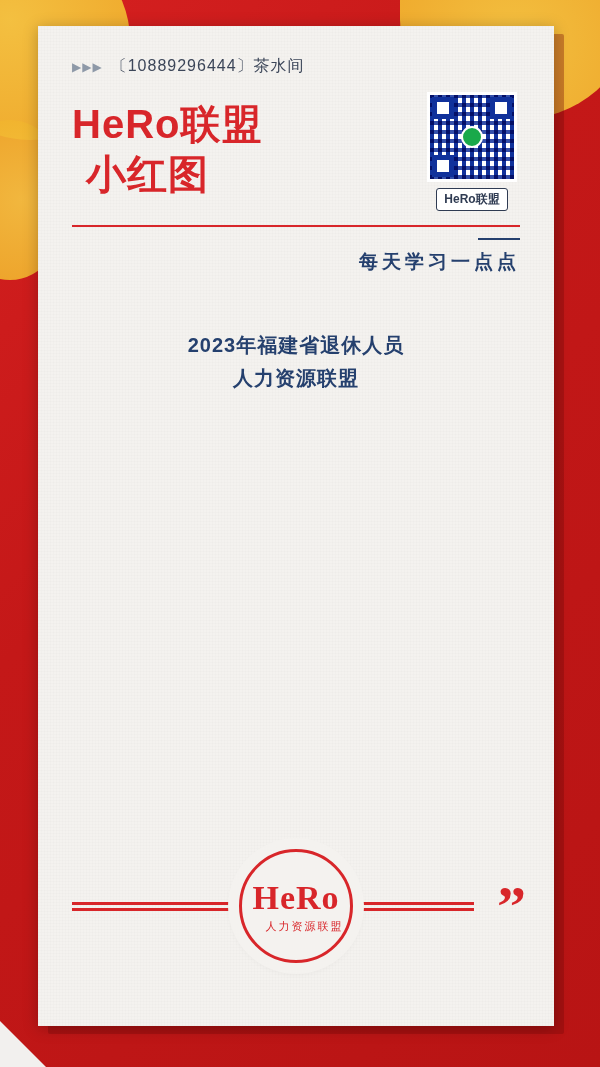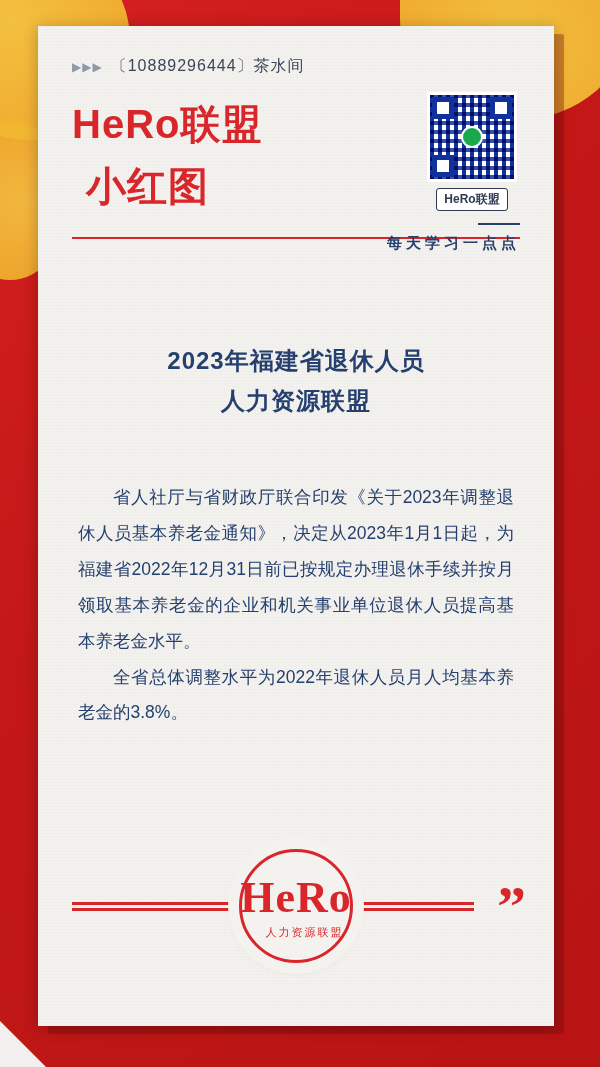"小红图" .brand .line2 { margin-top: 12px -> none }
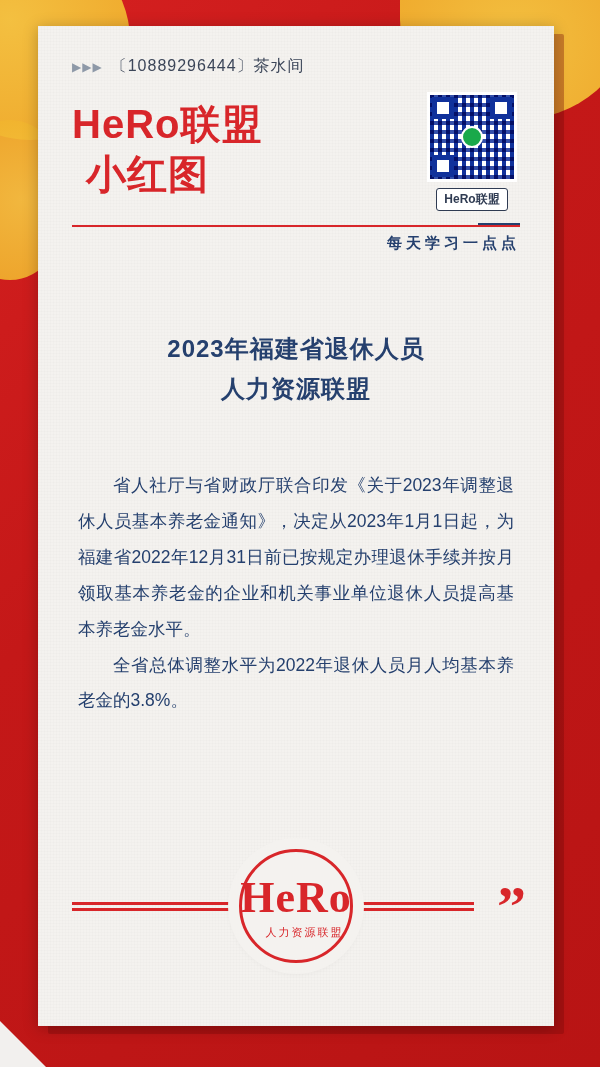"每天学习一点点" .slogan { font-size: 15px -> 19px; top: 197px -> 212px }
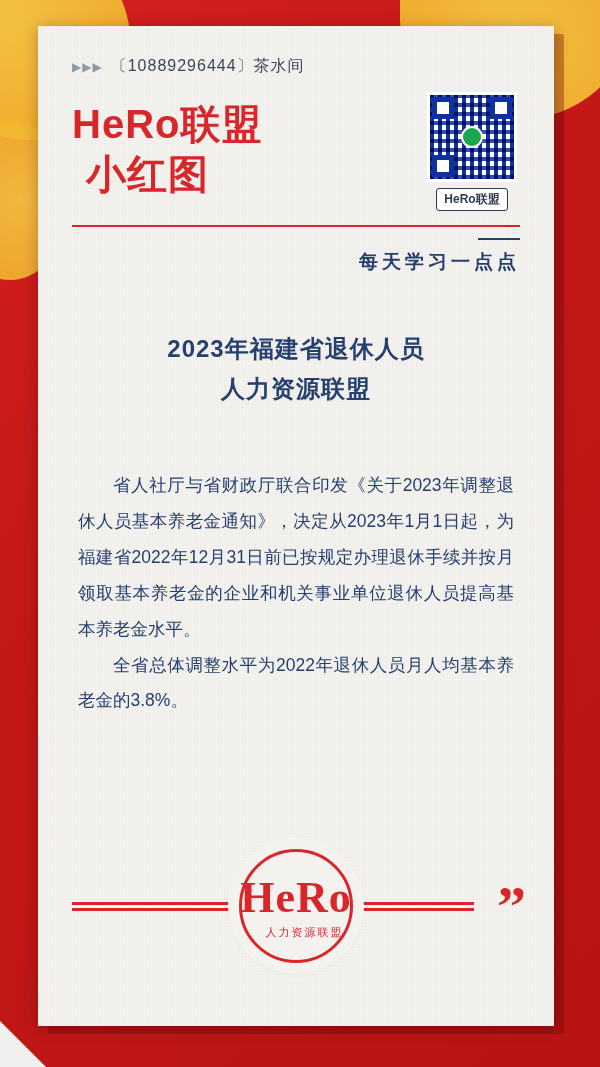"2023年福建省退休人员" .title { font-size: 24px -> 20px }
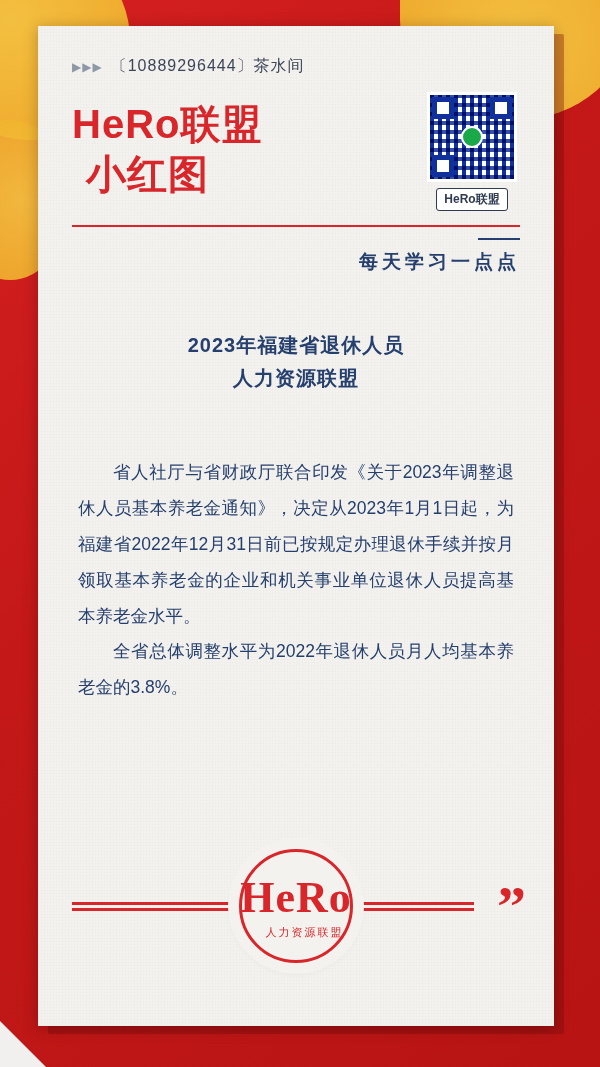"省人社厅与省财政厅联合印发《关于2023年调整退休人员基本养老金通知》，决定从2" div.body-text { html: <div> <p>省人社厅与省财政厅联合印发《关于2023年调整退休人员基本养老金通知》，决定从2023年1月1日起，为福建省2022年12月31日前已按规定办理退休手续并按月领取基本养老金的企业和机关事业单位退休人员提高基本养老金水平。</p> <p>全省总体调整水平为2022年退休人员月人均基本养老金的3.8%。</p> </div> -> none }
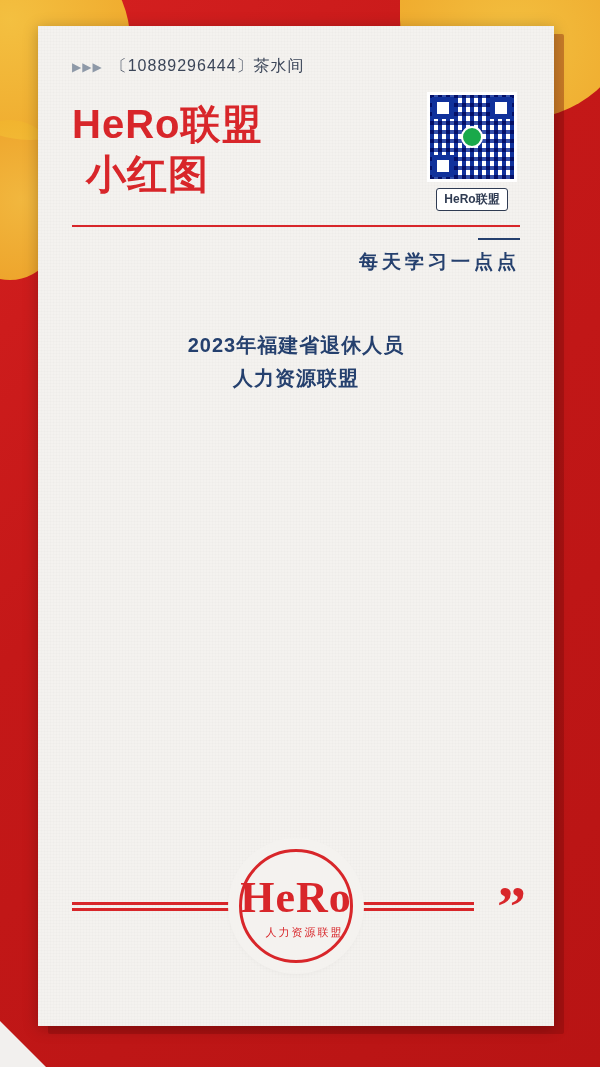"HeRo" .logo-main { font-size: 44px -> 34px }
